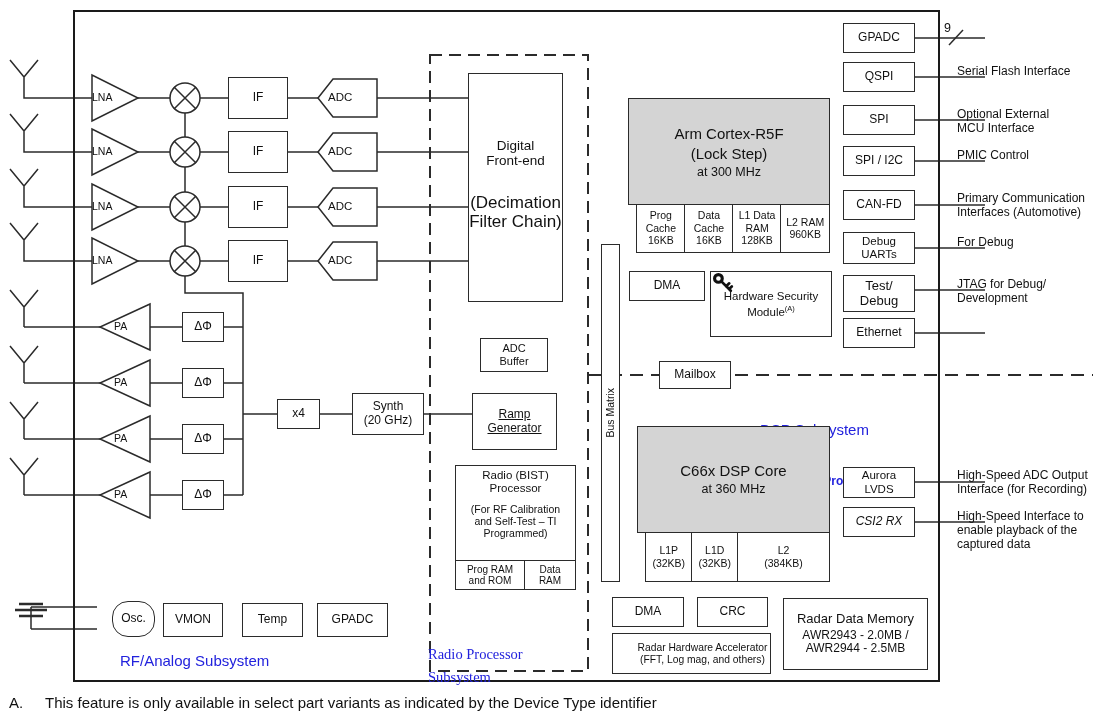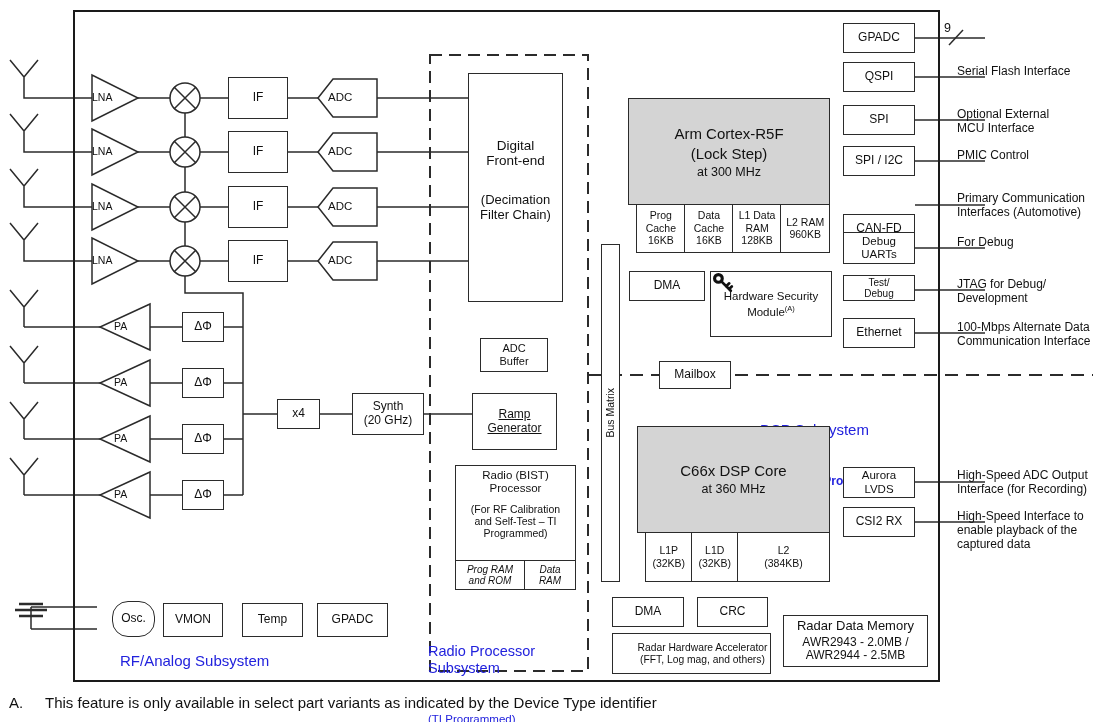"(Decimation" div { font-size: 13px -> 17px }
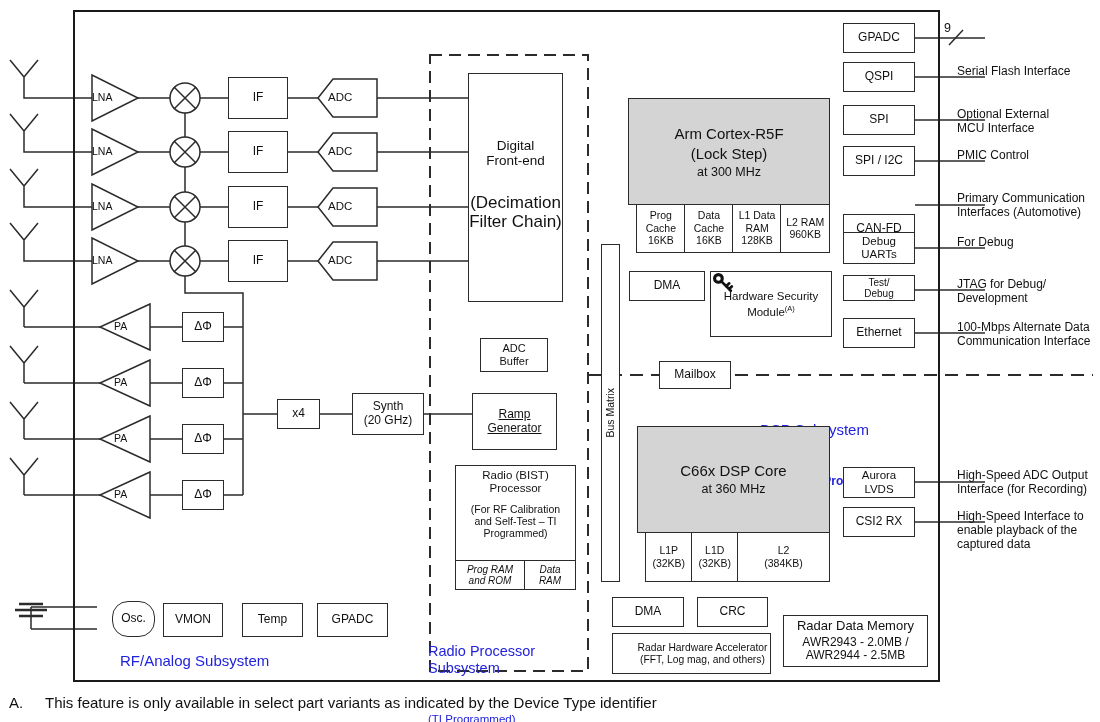"CAN-FD" div.b { margin-top: 24px -> none }
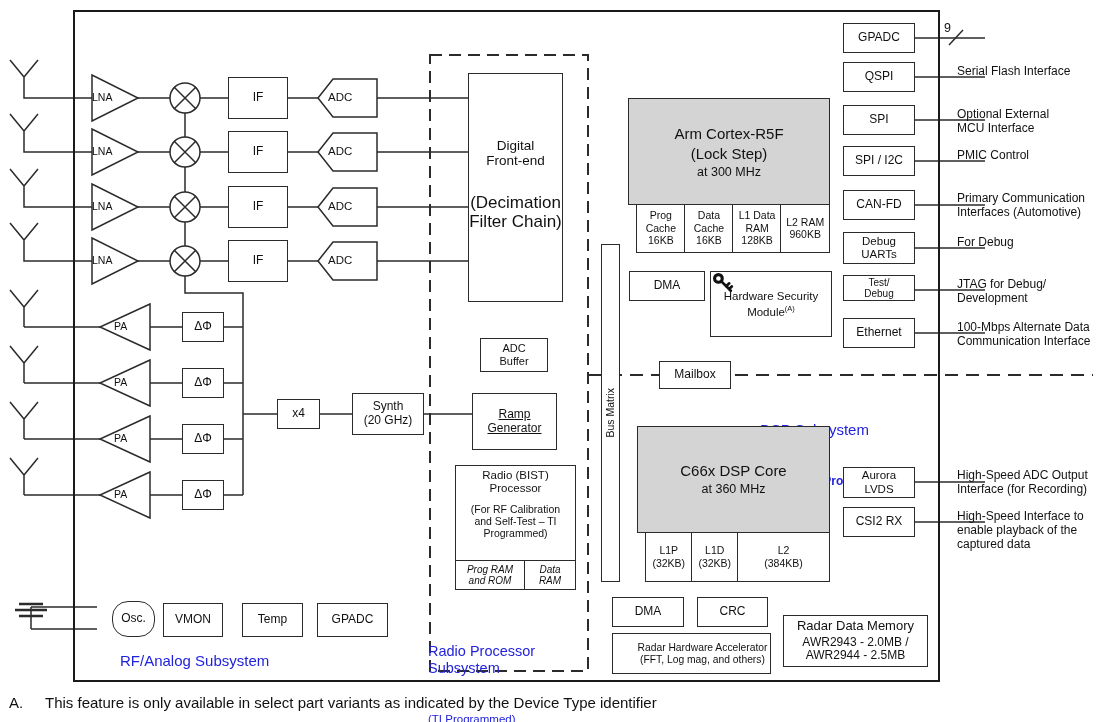"Test/" div.b { font-size: 10px -> 13px; height: 26px -> 37px }
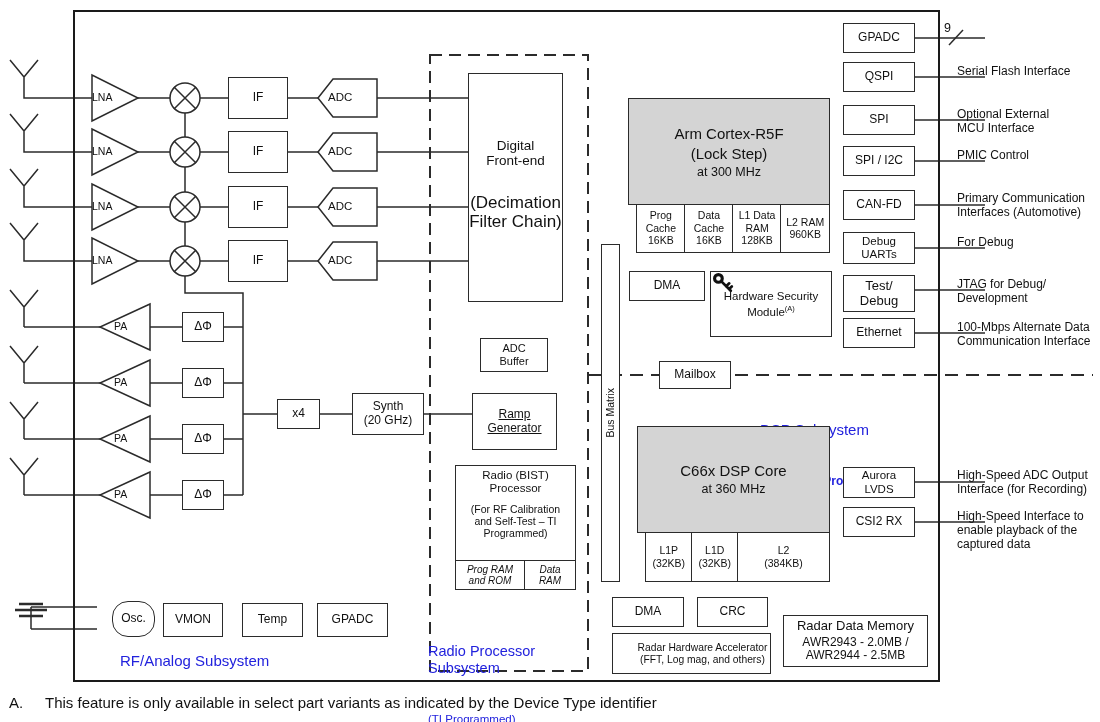"100-Mbps Alternate Data" div.note { html: <div>100-Mbps Alternate Data Communication Interface</div> -> none }
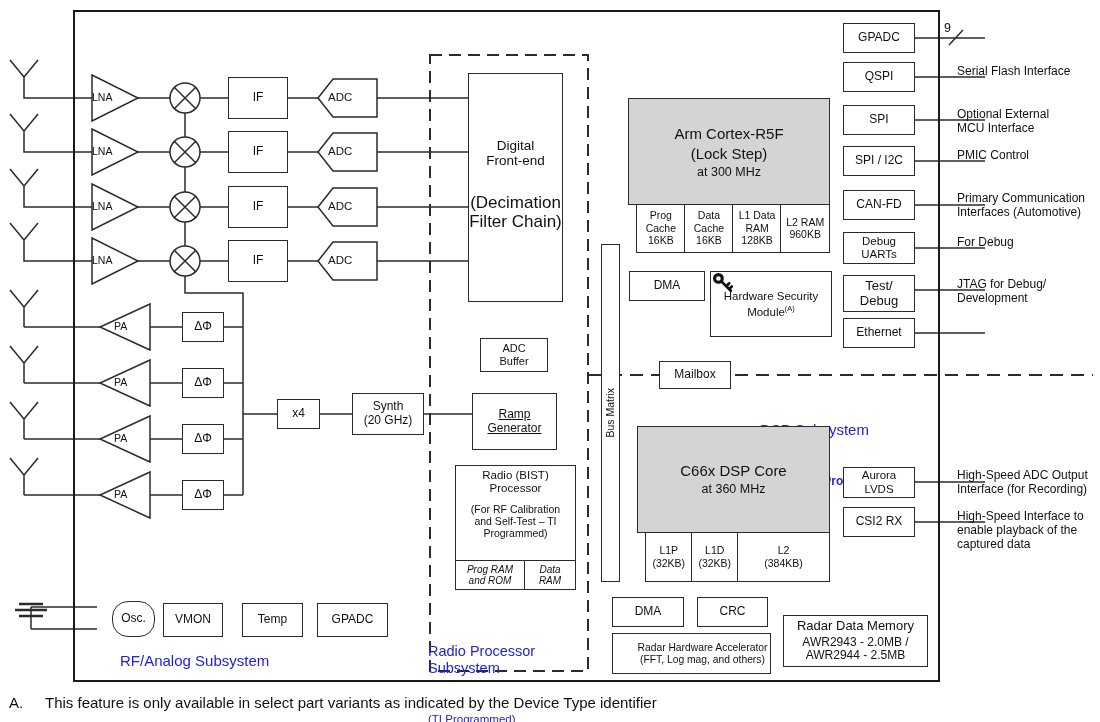"CSI2 RX" div.b { font-style: none -> italic }
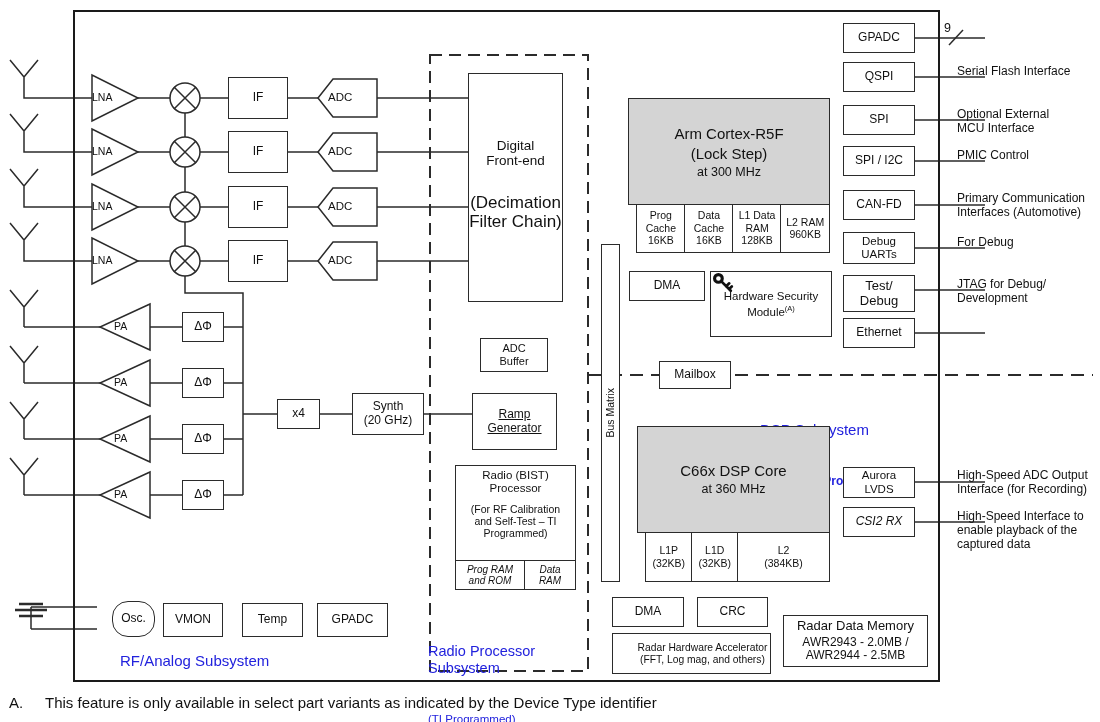"Prog RAM" div { font-style: italic -> none }
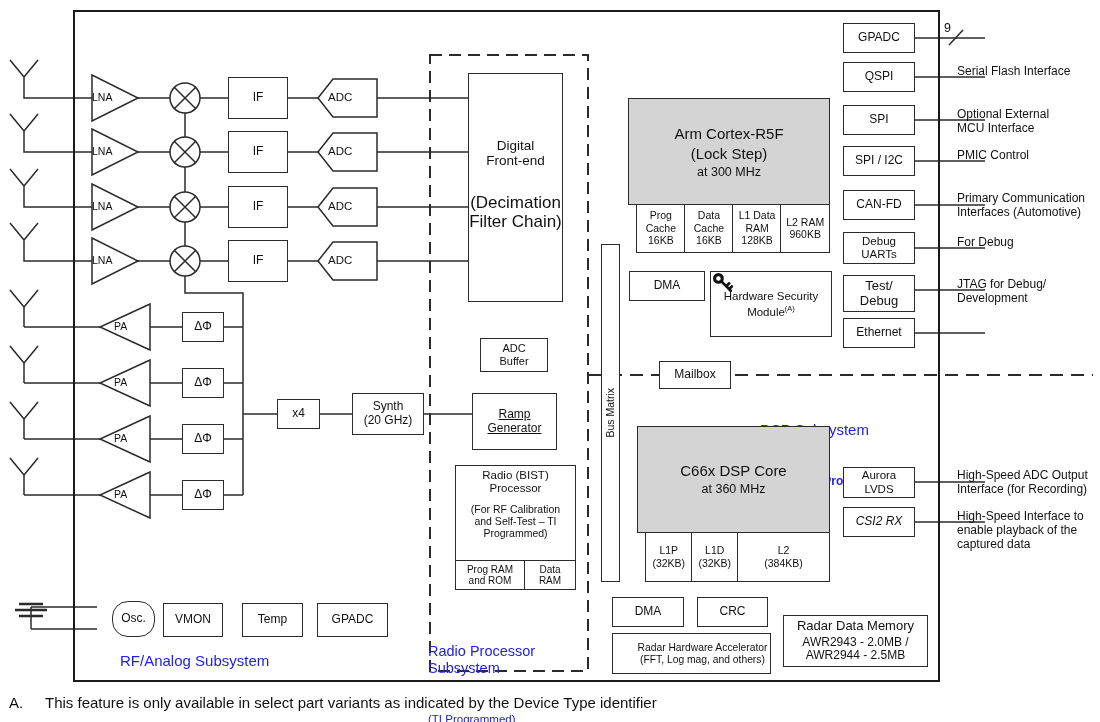"Radar Data Memory" div.b { height: 52px -> 72px; margin-top: 17px -> none }
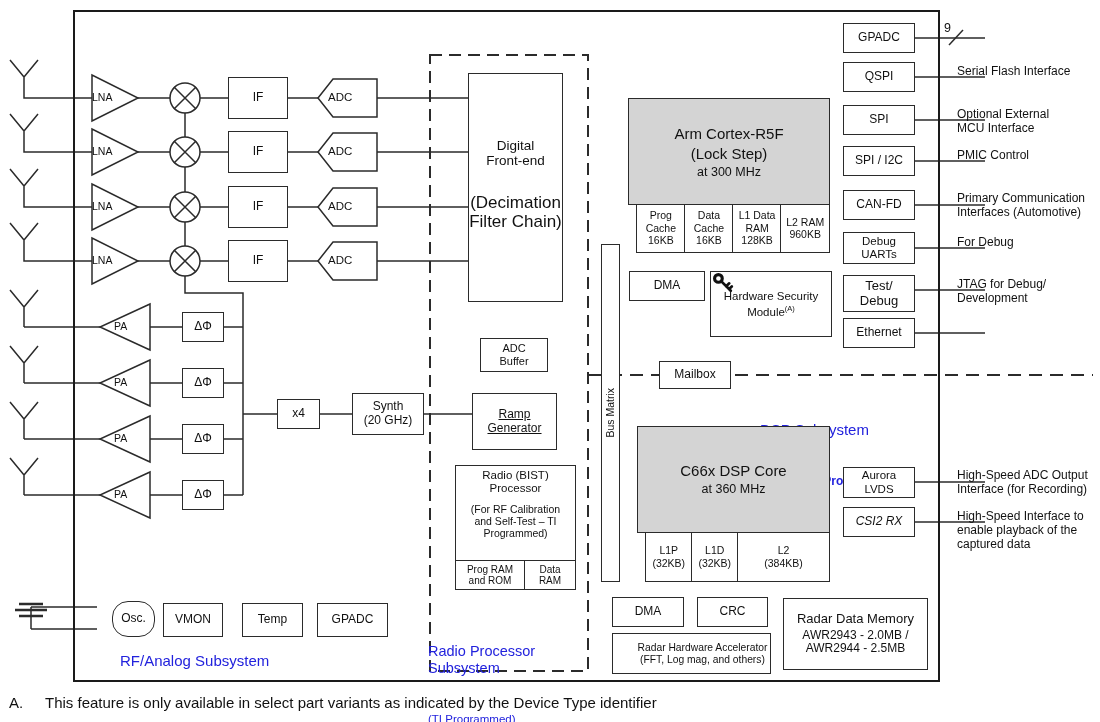"Radio Processor" div { font-family: none -> Liberation Serif, serif; line-height: 17px -> 23px }
